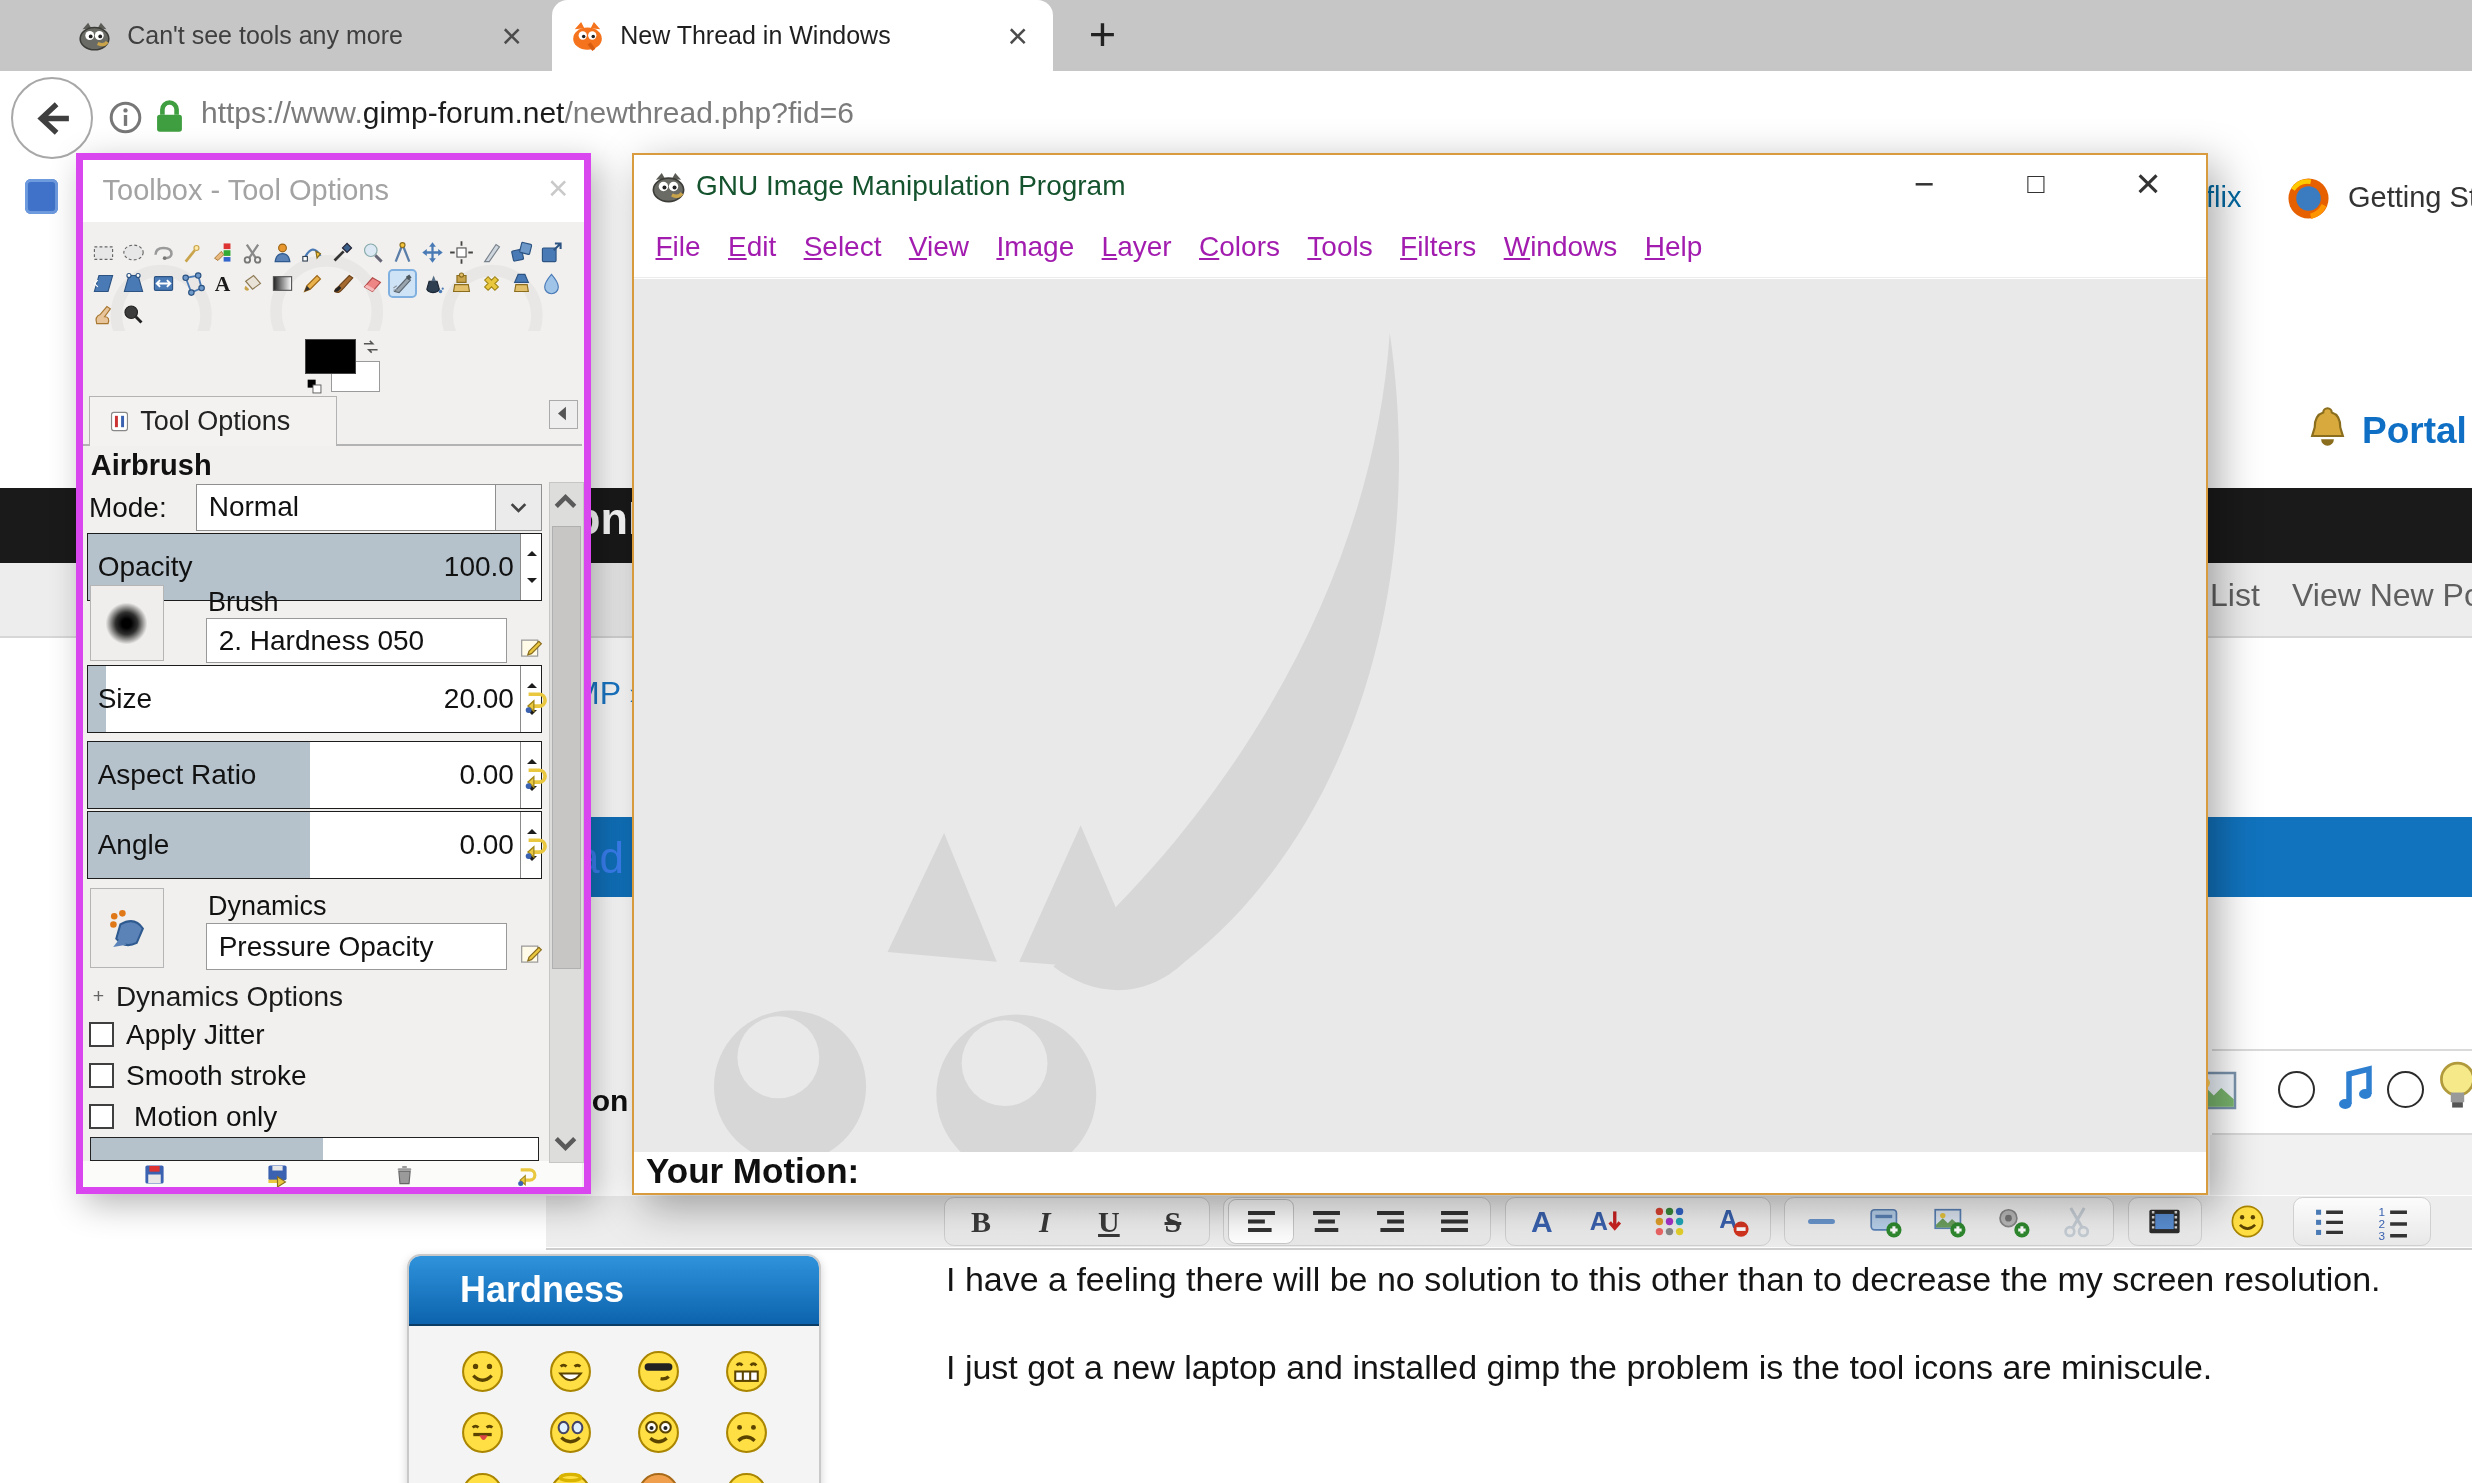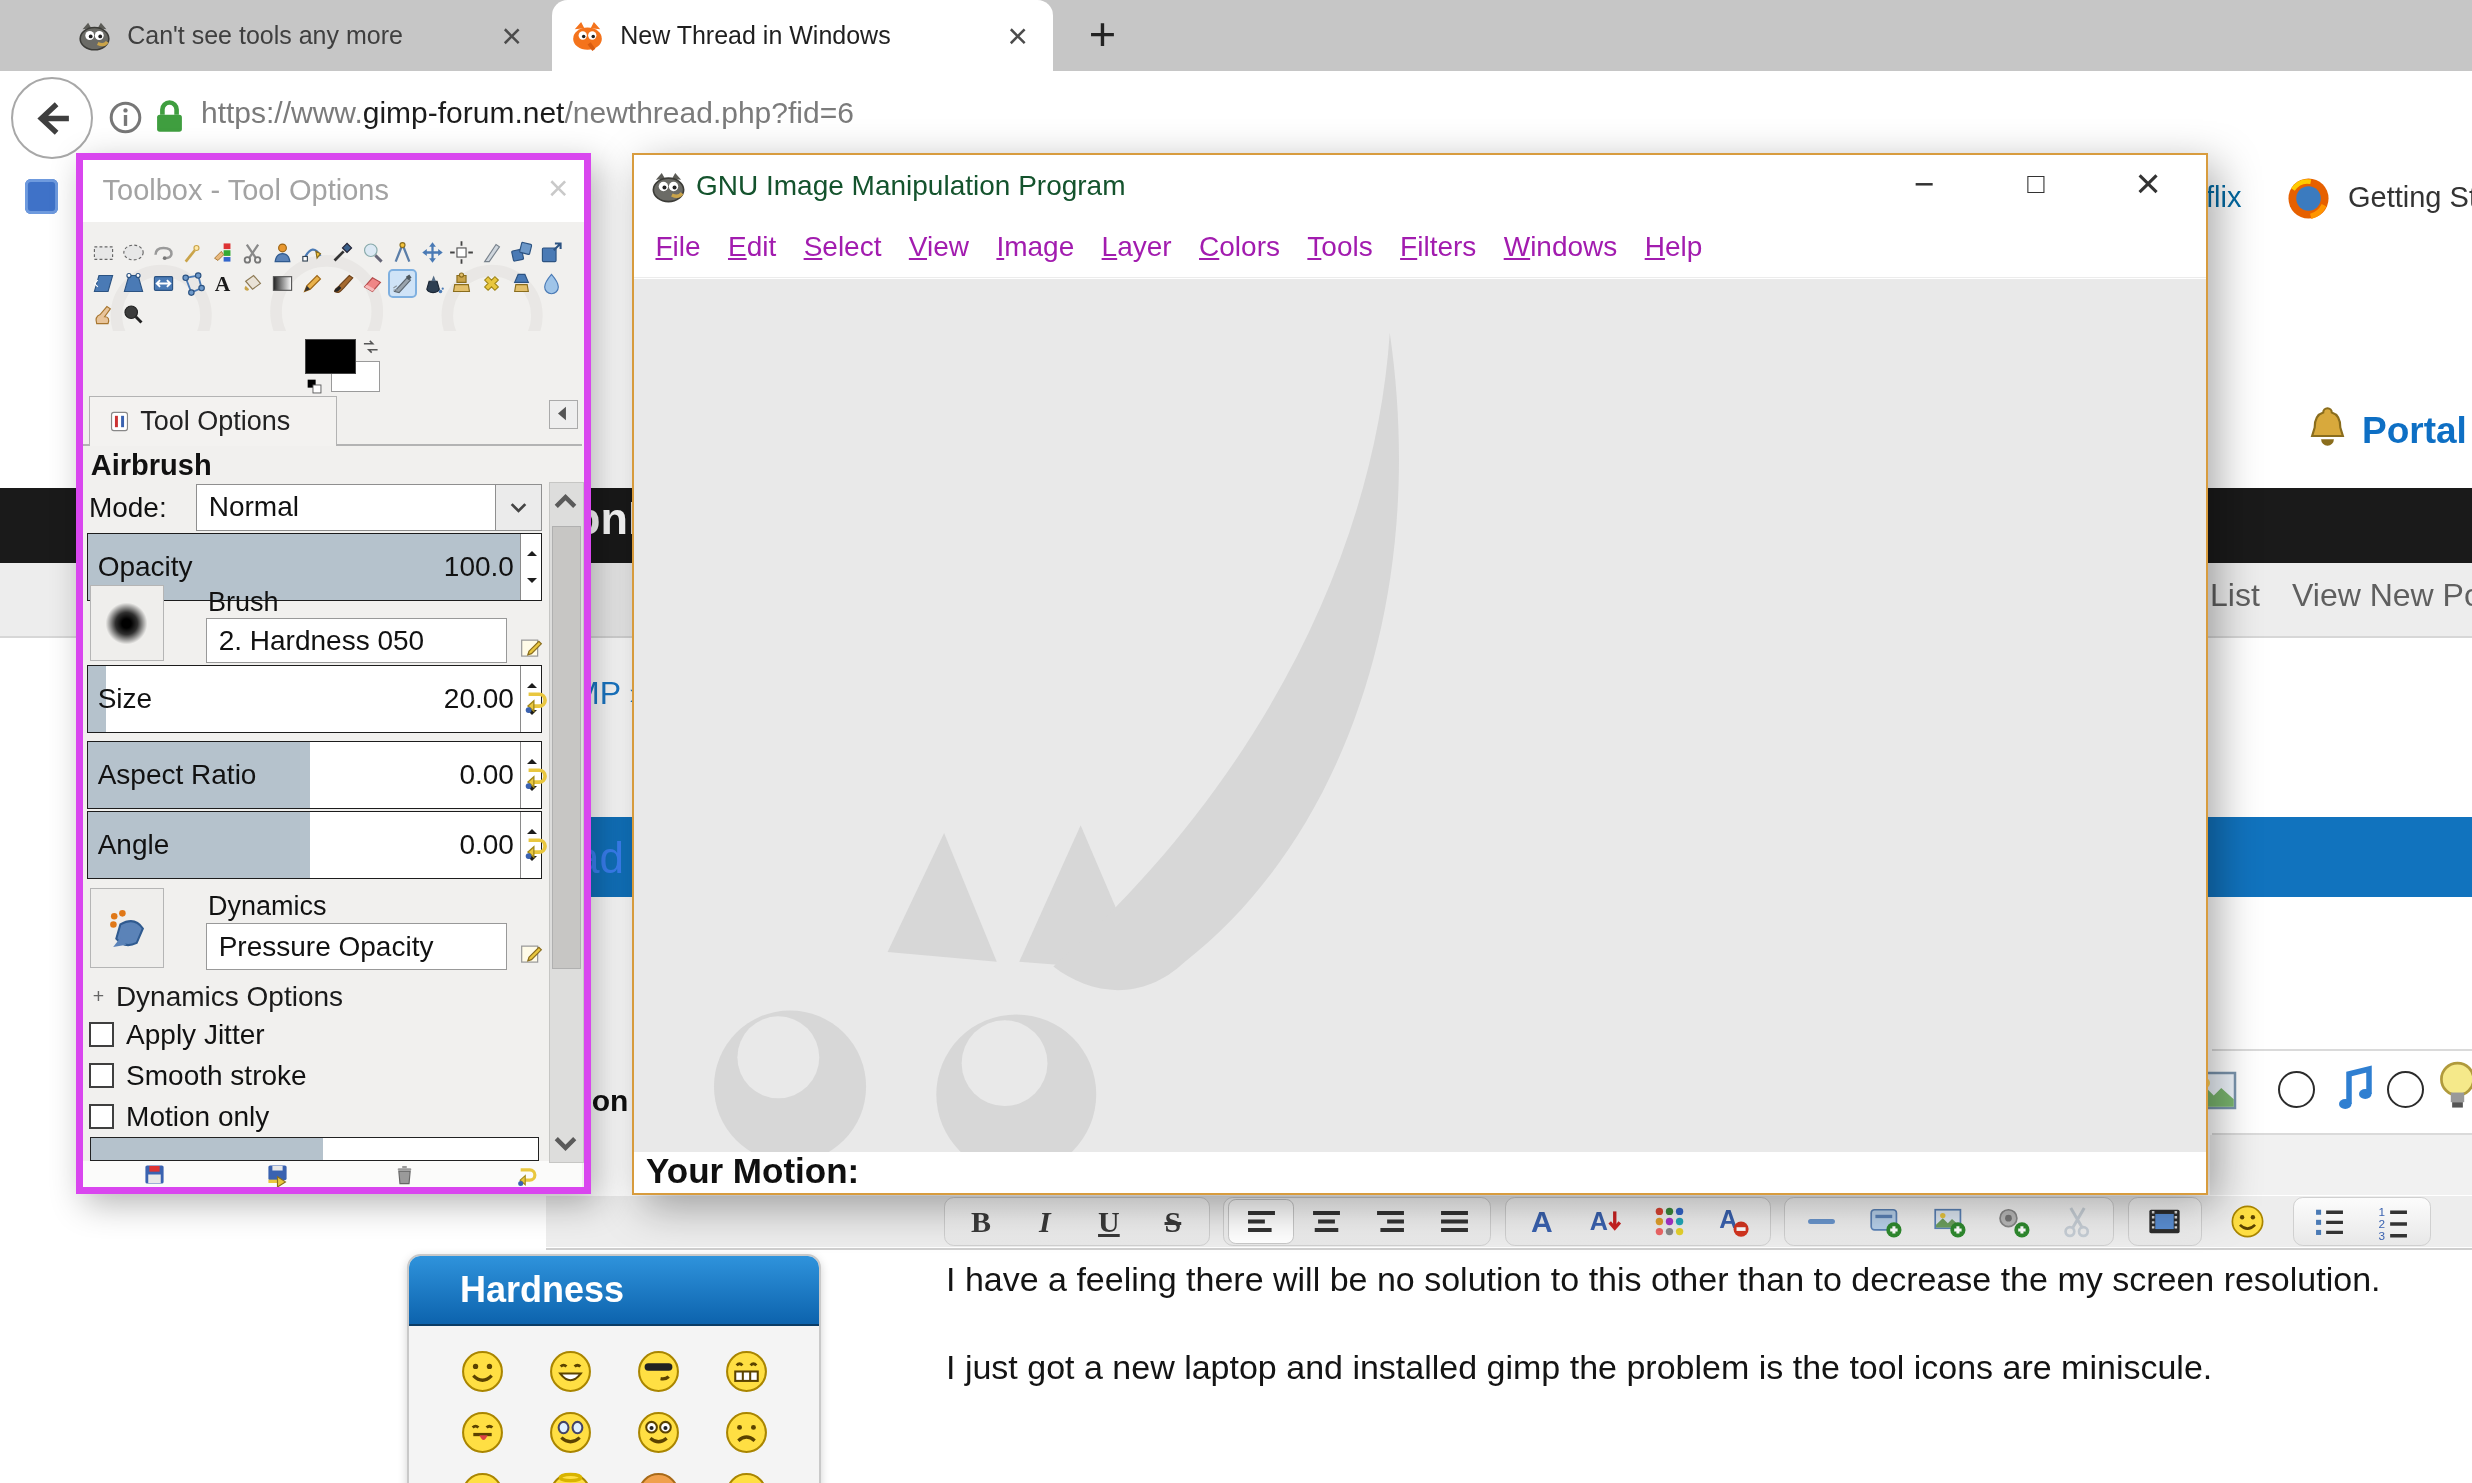"Motion only" div.check-row { gap: none -> 8px }
